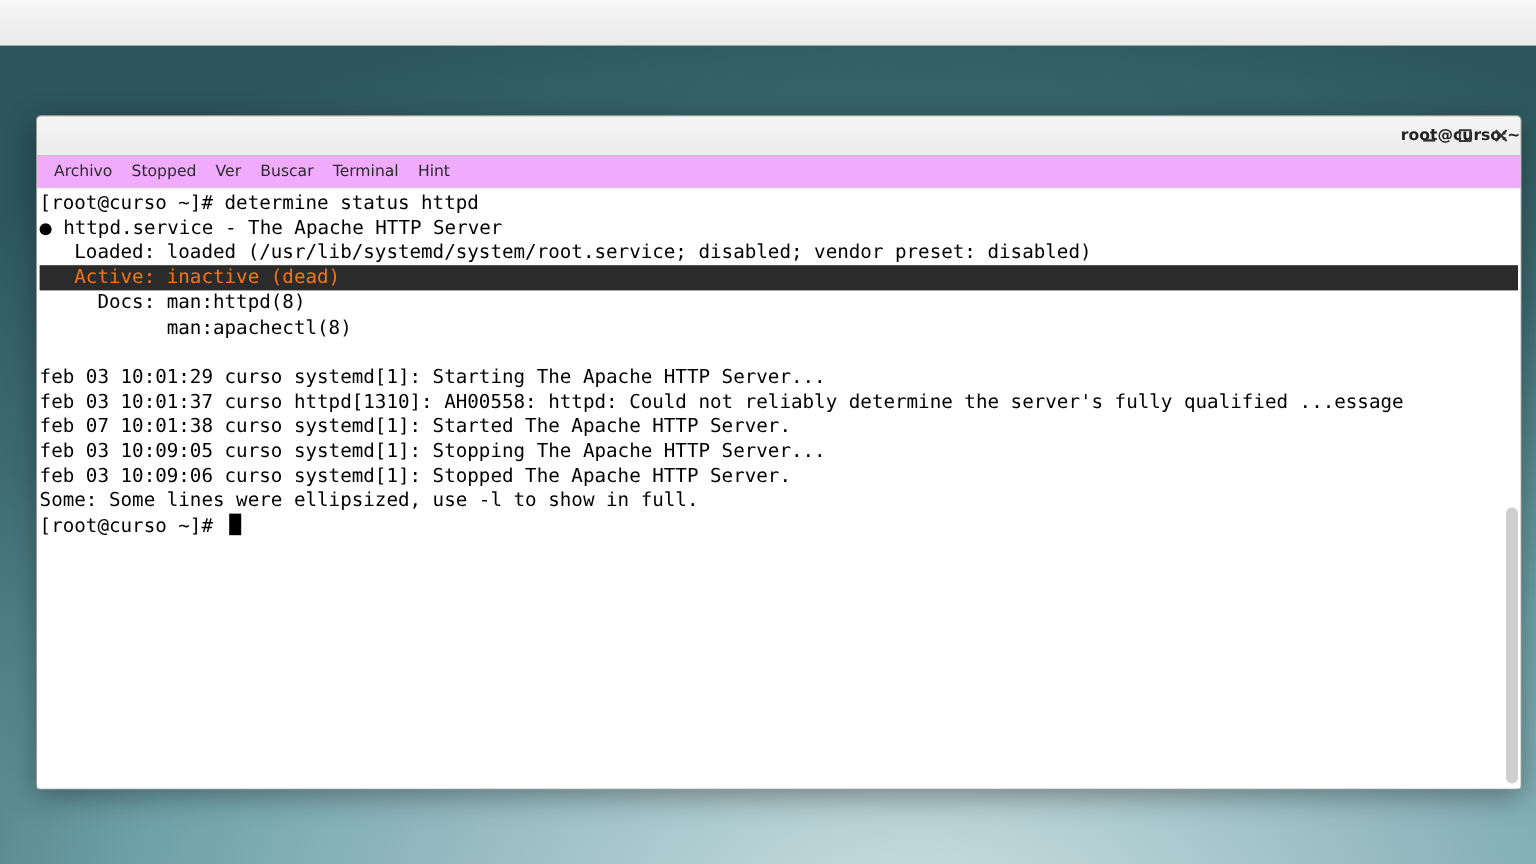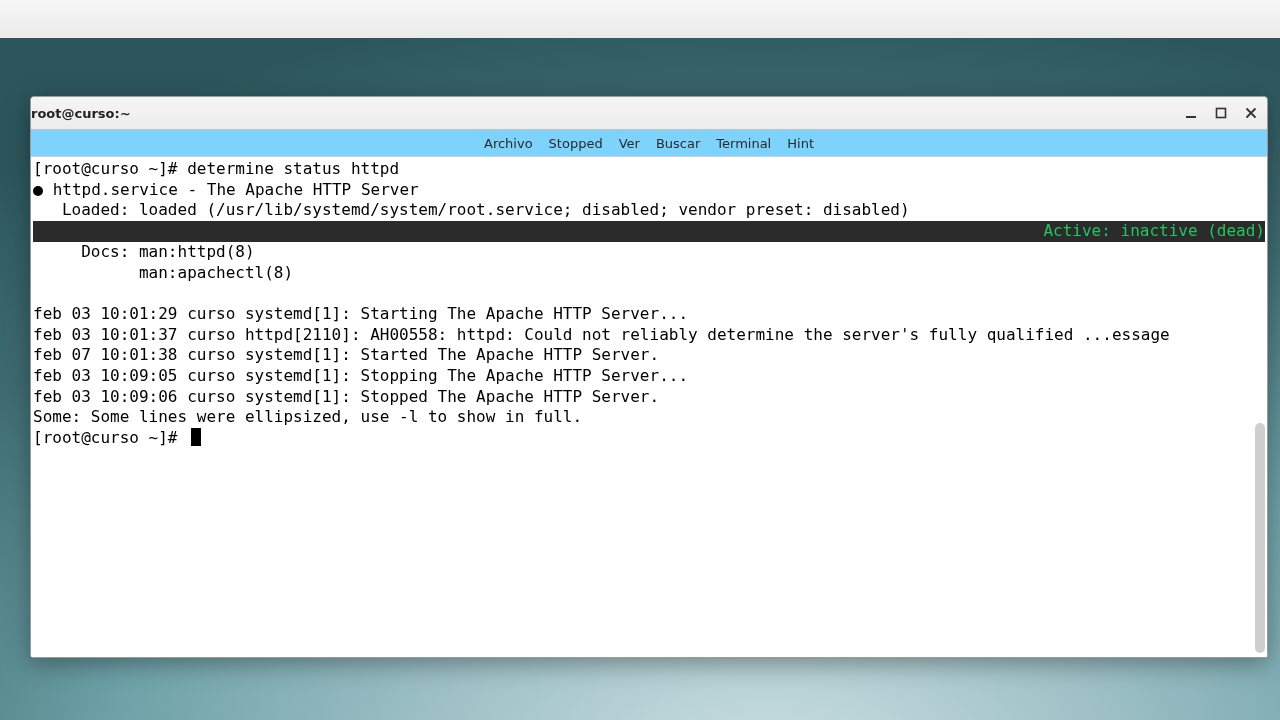"root@curso:~" .titlebar .title { text-align: left -> right }
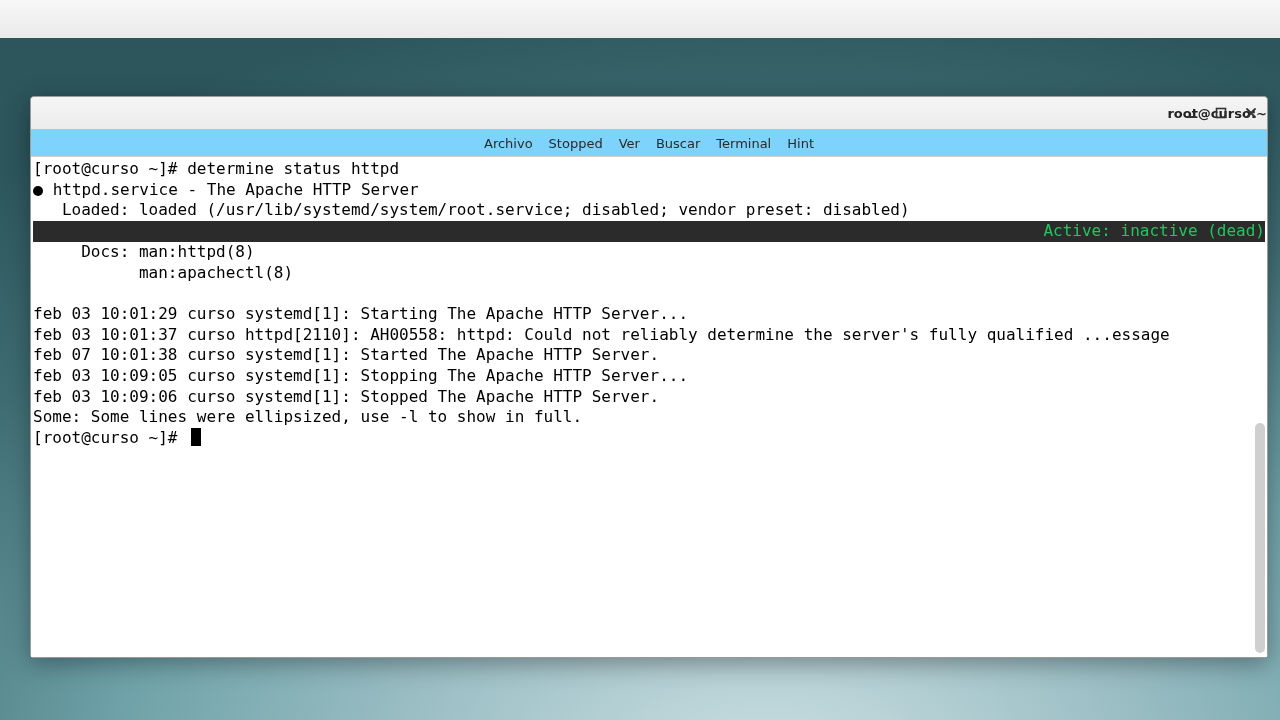"Archivo" .menubar { background: #7dd3fc -> #f0abfc; justify-content: center -> none }
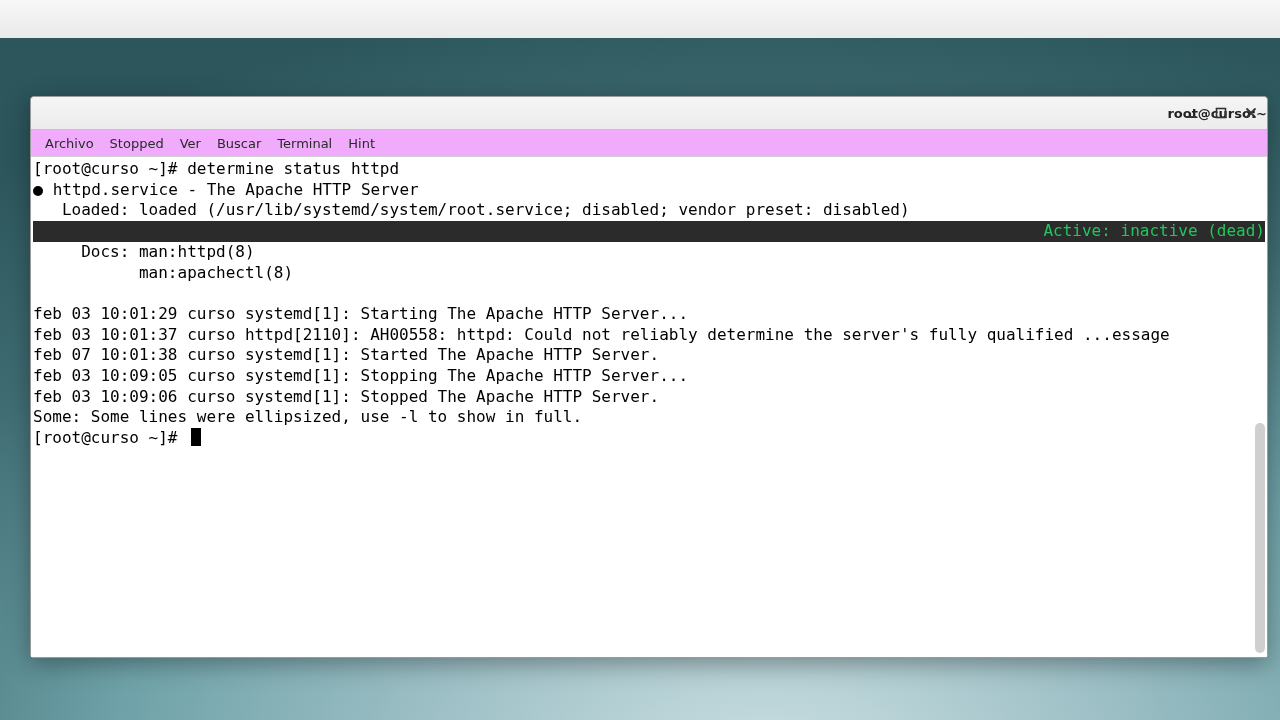"Active: inactive (dead)" .hl-line { color: #22c55e -> #f97316; text-align: right -> none }
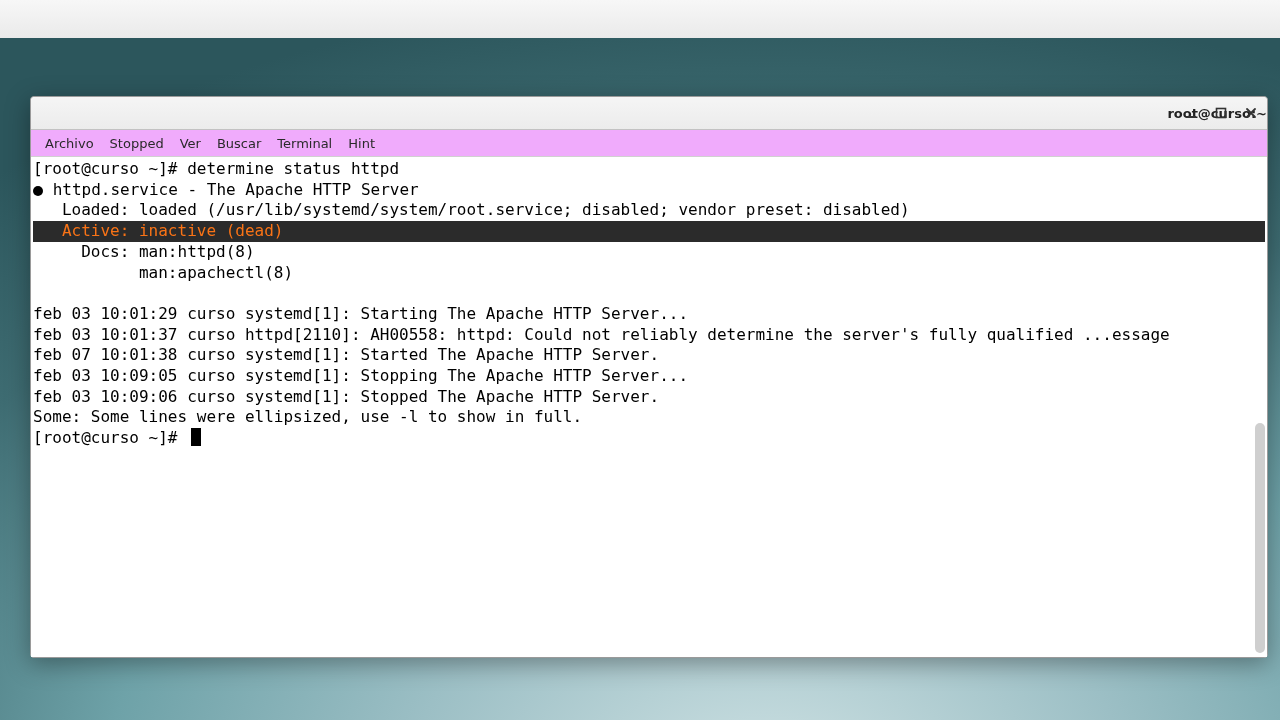"feb 03 10:01:37 curso httpd[2110]:" span { text: 2110 -> 1310 }
